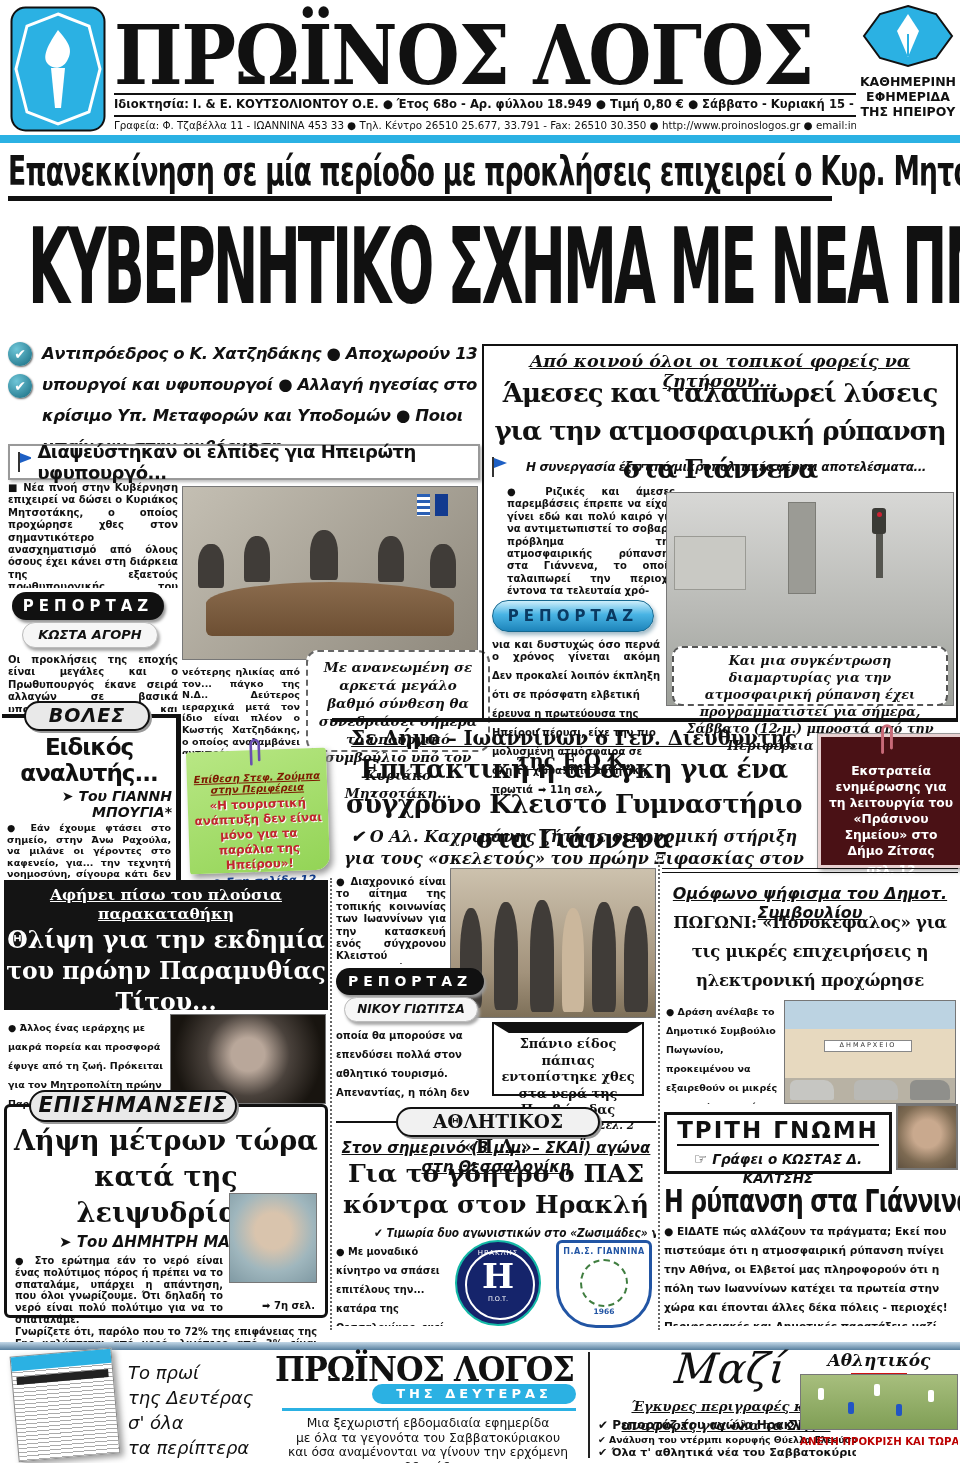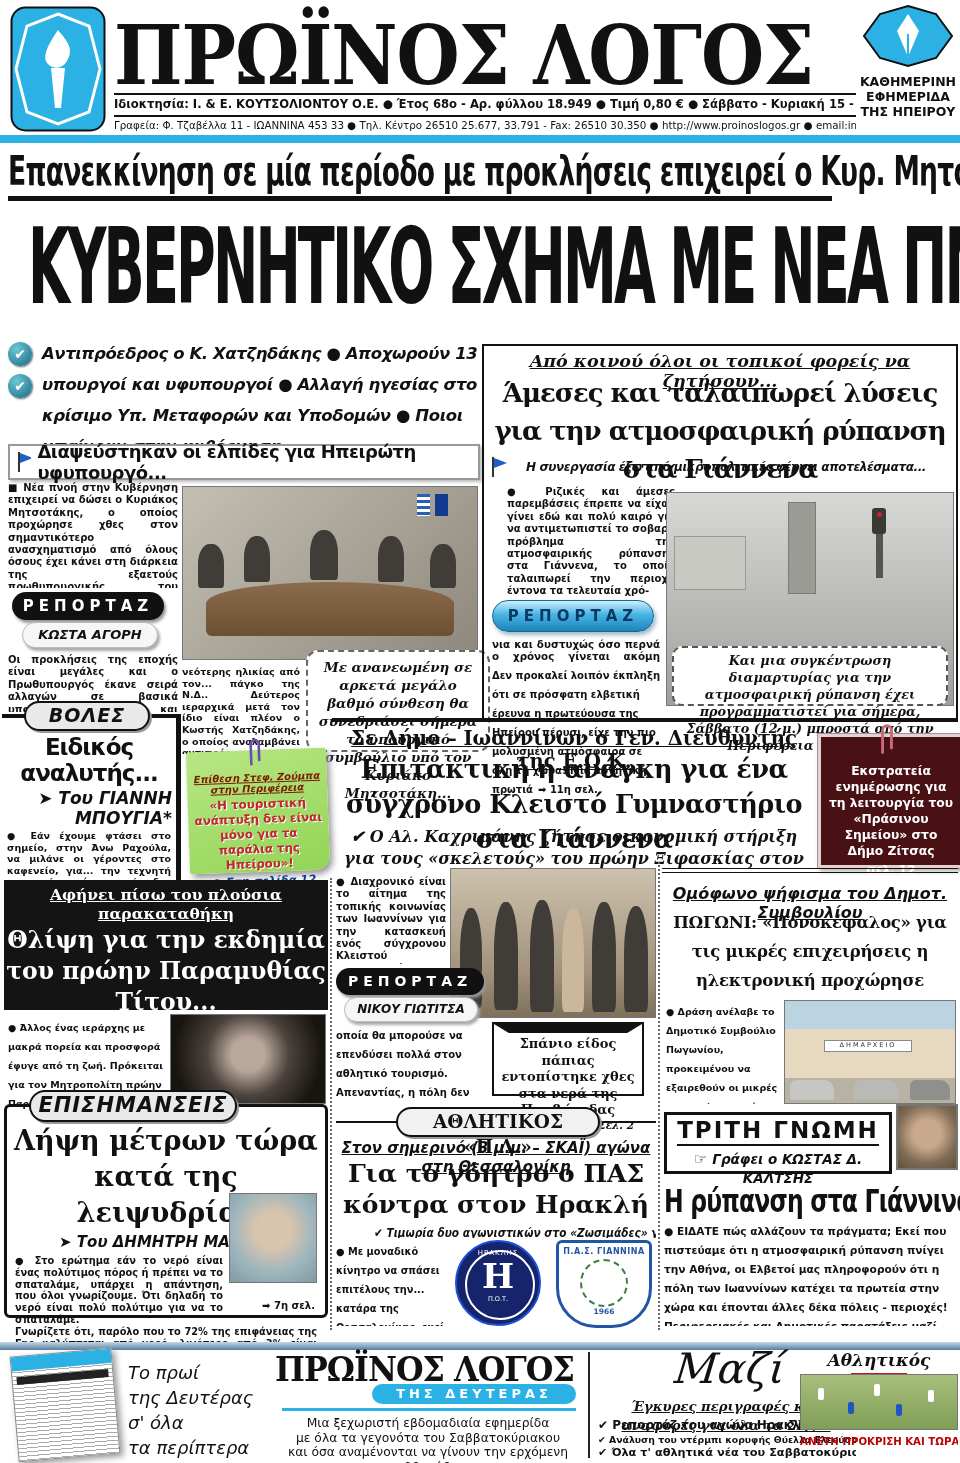"➤ Του ΓΙΑΝΝΗ ΜΠΟΥΓΙΑ*" div.rt { font-size: 17px -> 14px }
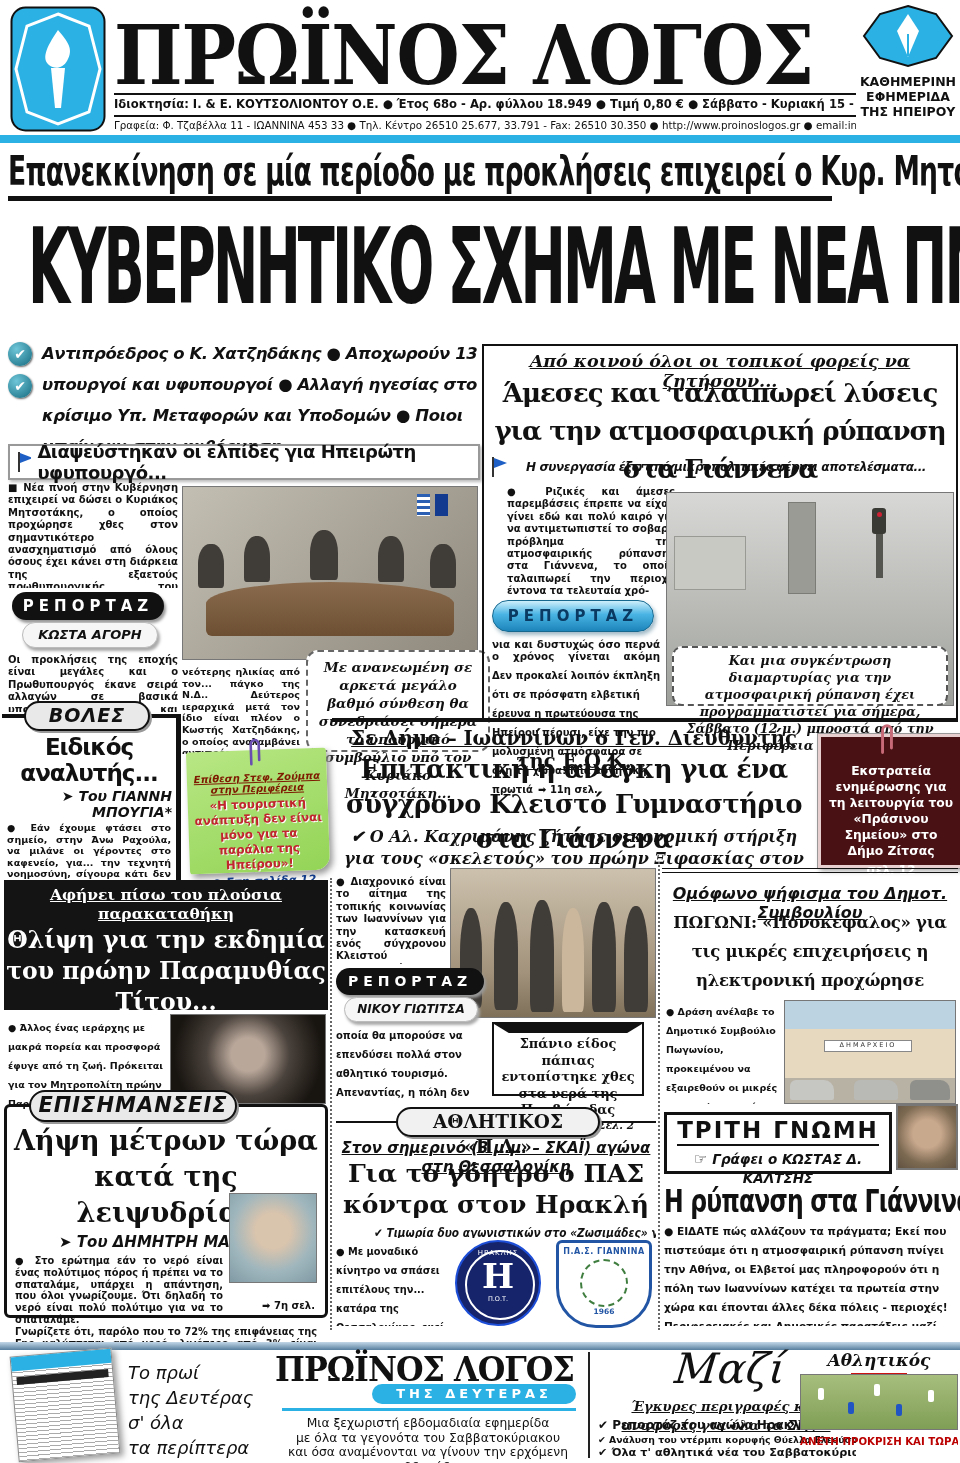"ΗΡΑΚΛΗΣ" div { border: 2px solid #1d4ed8 -> 2px solid #14b8a6 }
